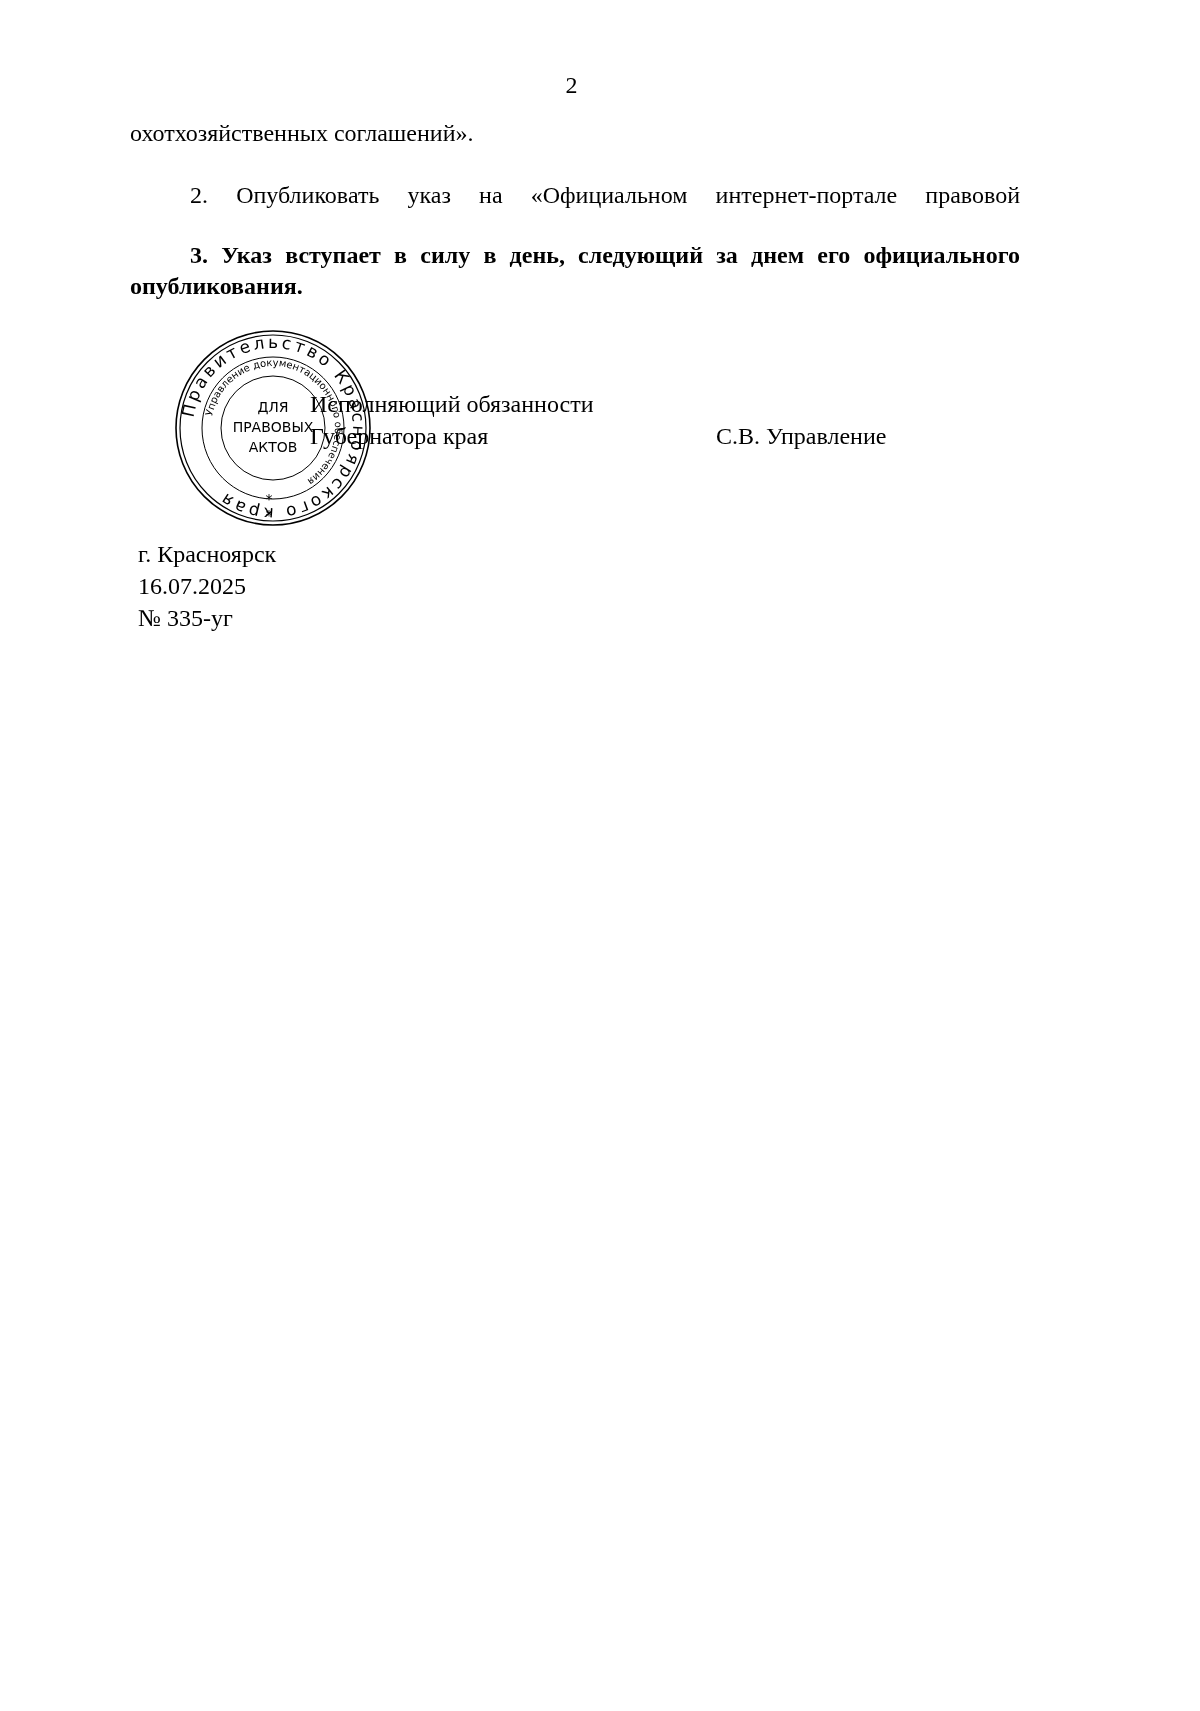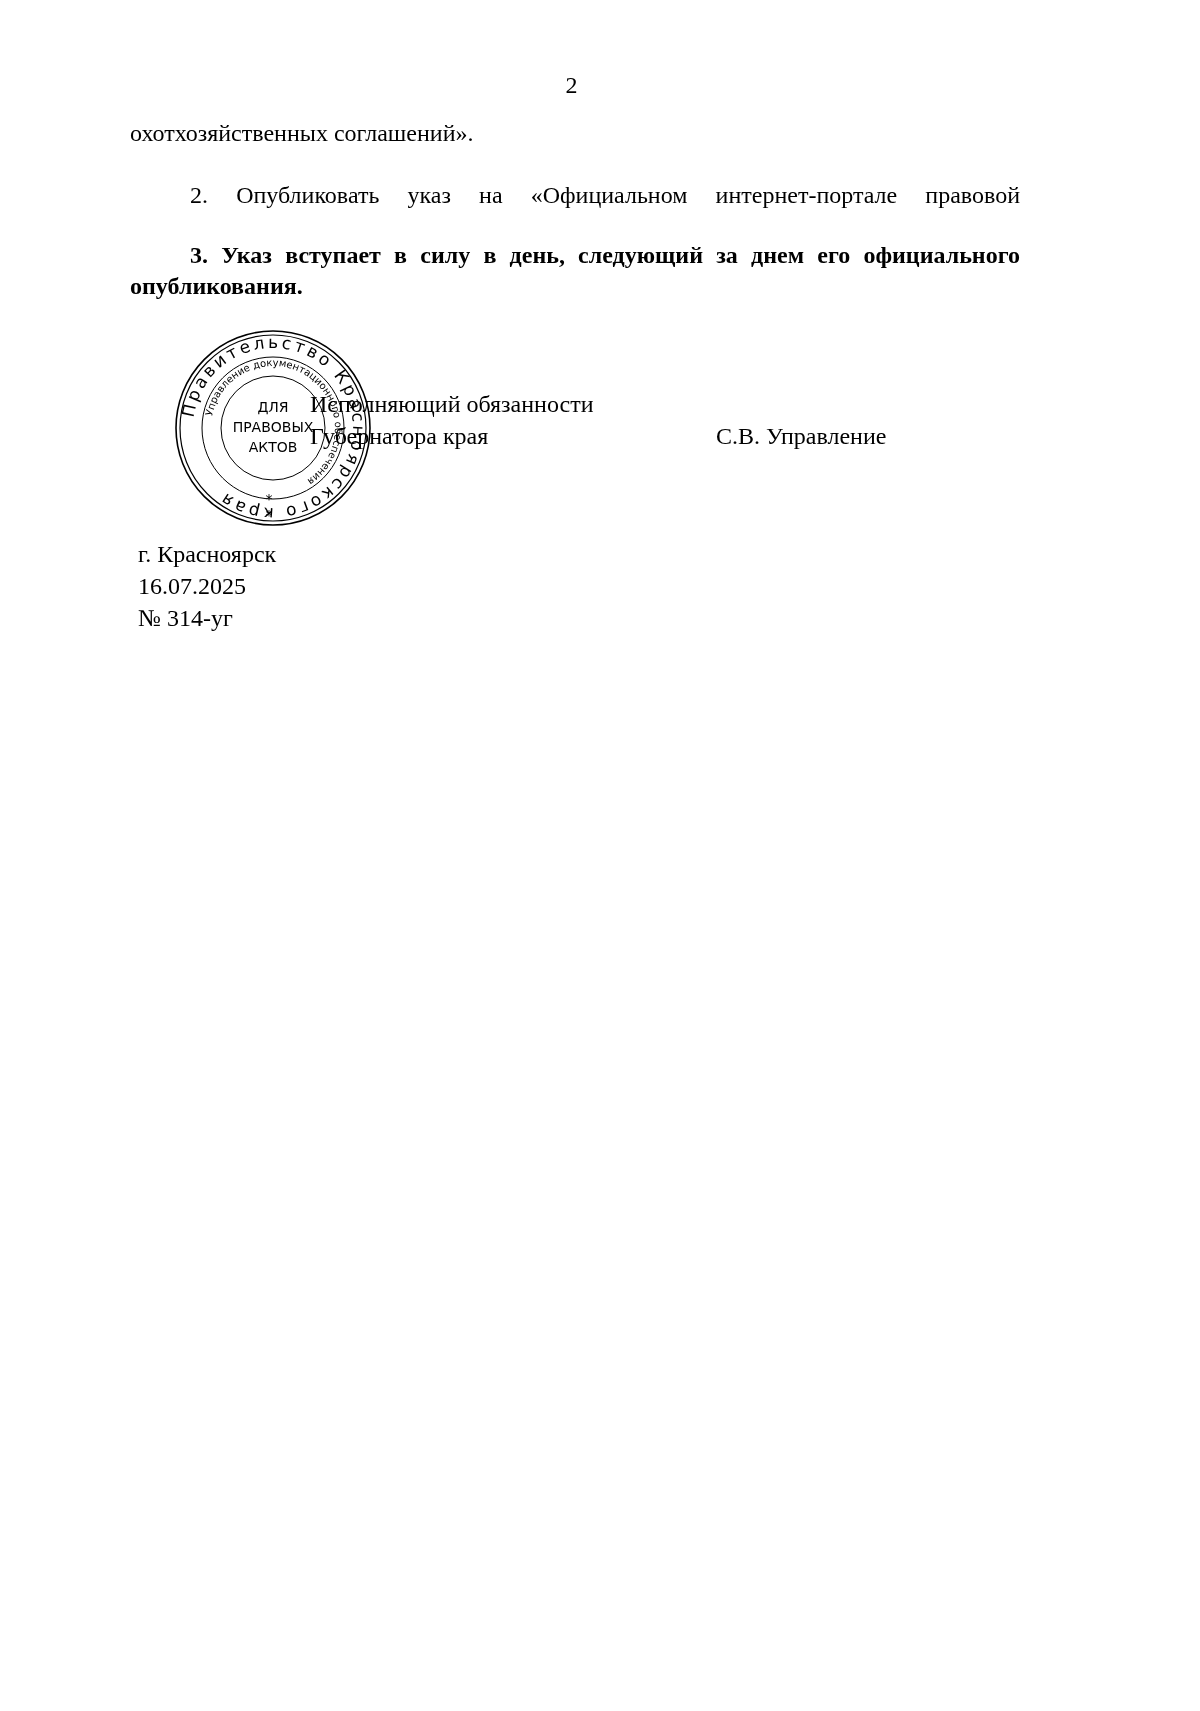"№ 314-уг" span.line { text: 314-уг -> 335-уг }
